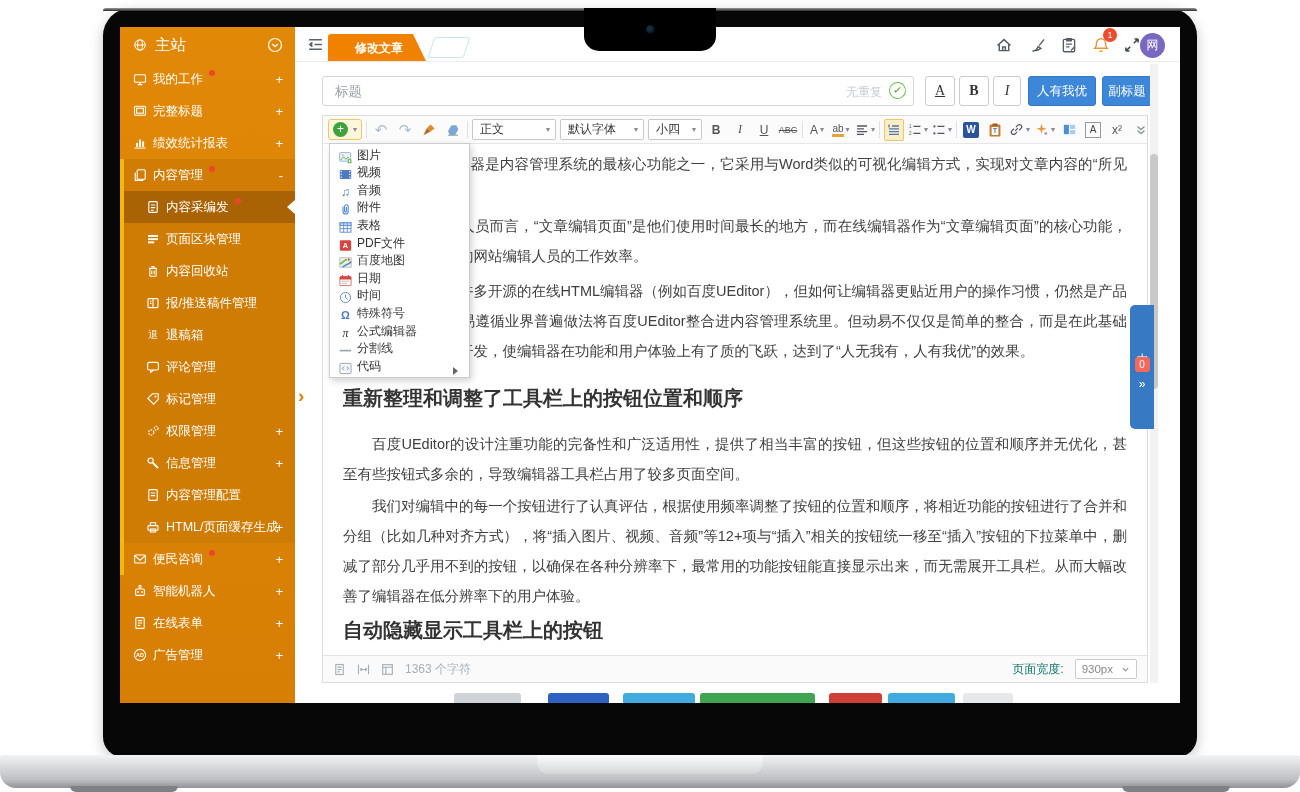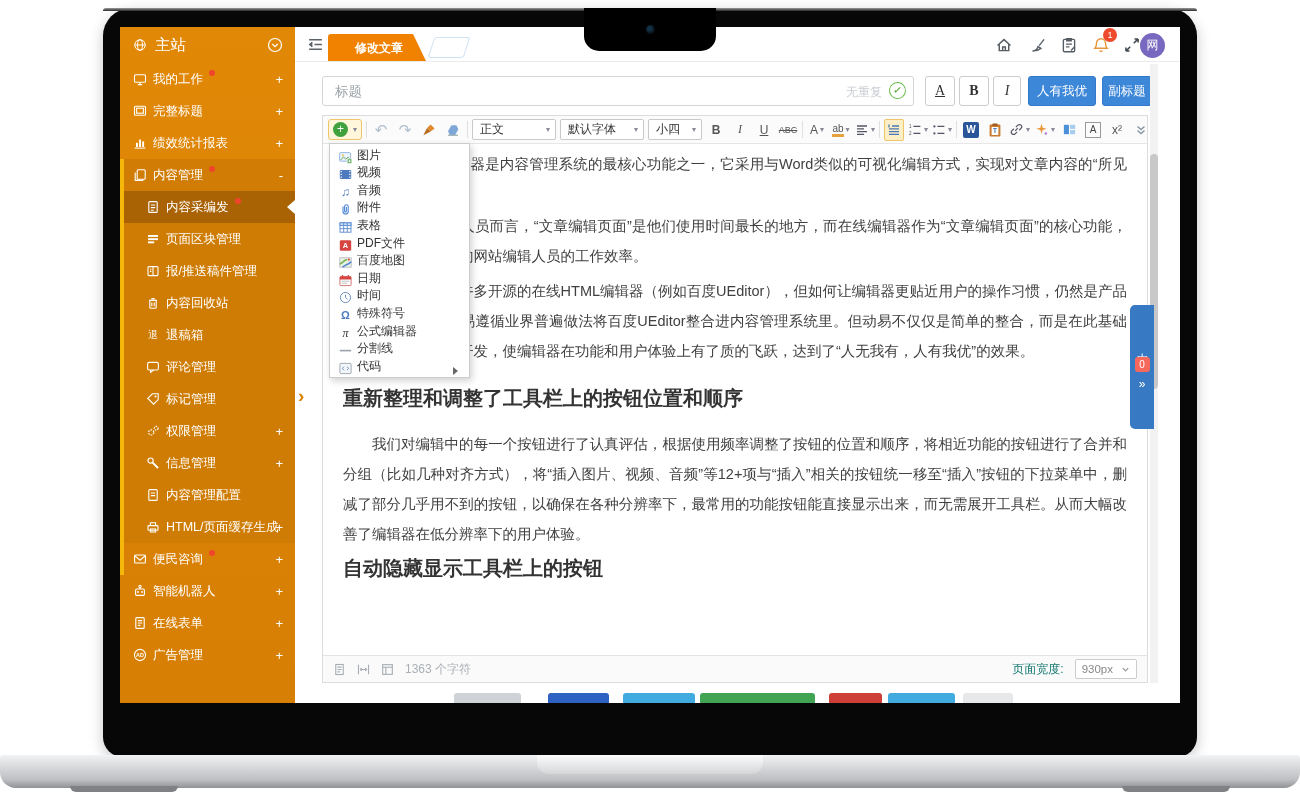"报/推送稿件管理" div.srow { order: before "内容回收站" -> after "内容回收站" }
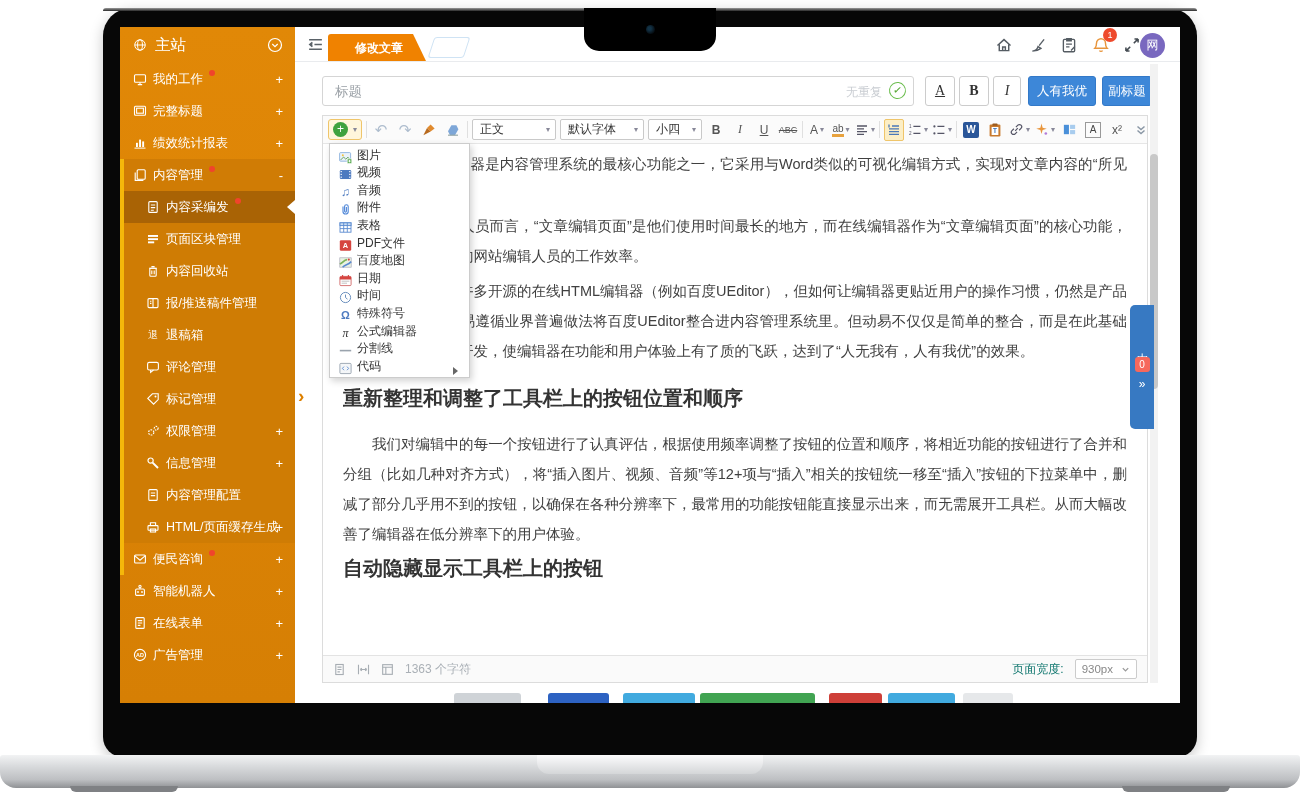"百度UEditor的设计注重功能的完备性和广泛适用性，提供了相当丰富的按钮，但这" p.p4 { html: none -> <p>百度UEditor的设计注重功能的完备性和广泛适用性，提供了相当丰富的按钮，但这些按钮的位置和顺序并无优化，甚至有些按钮式多余的，导致编辑器工具栏占用了较多页面空间。</p> }
